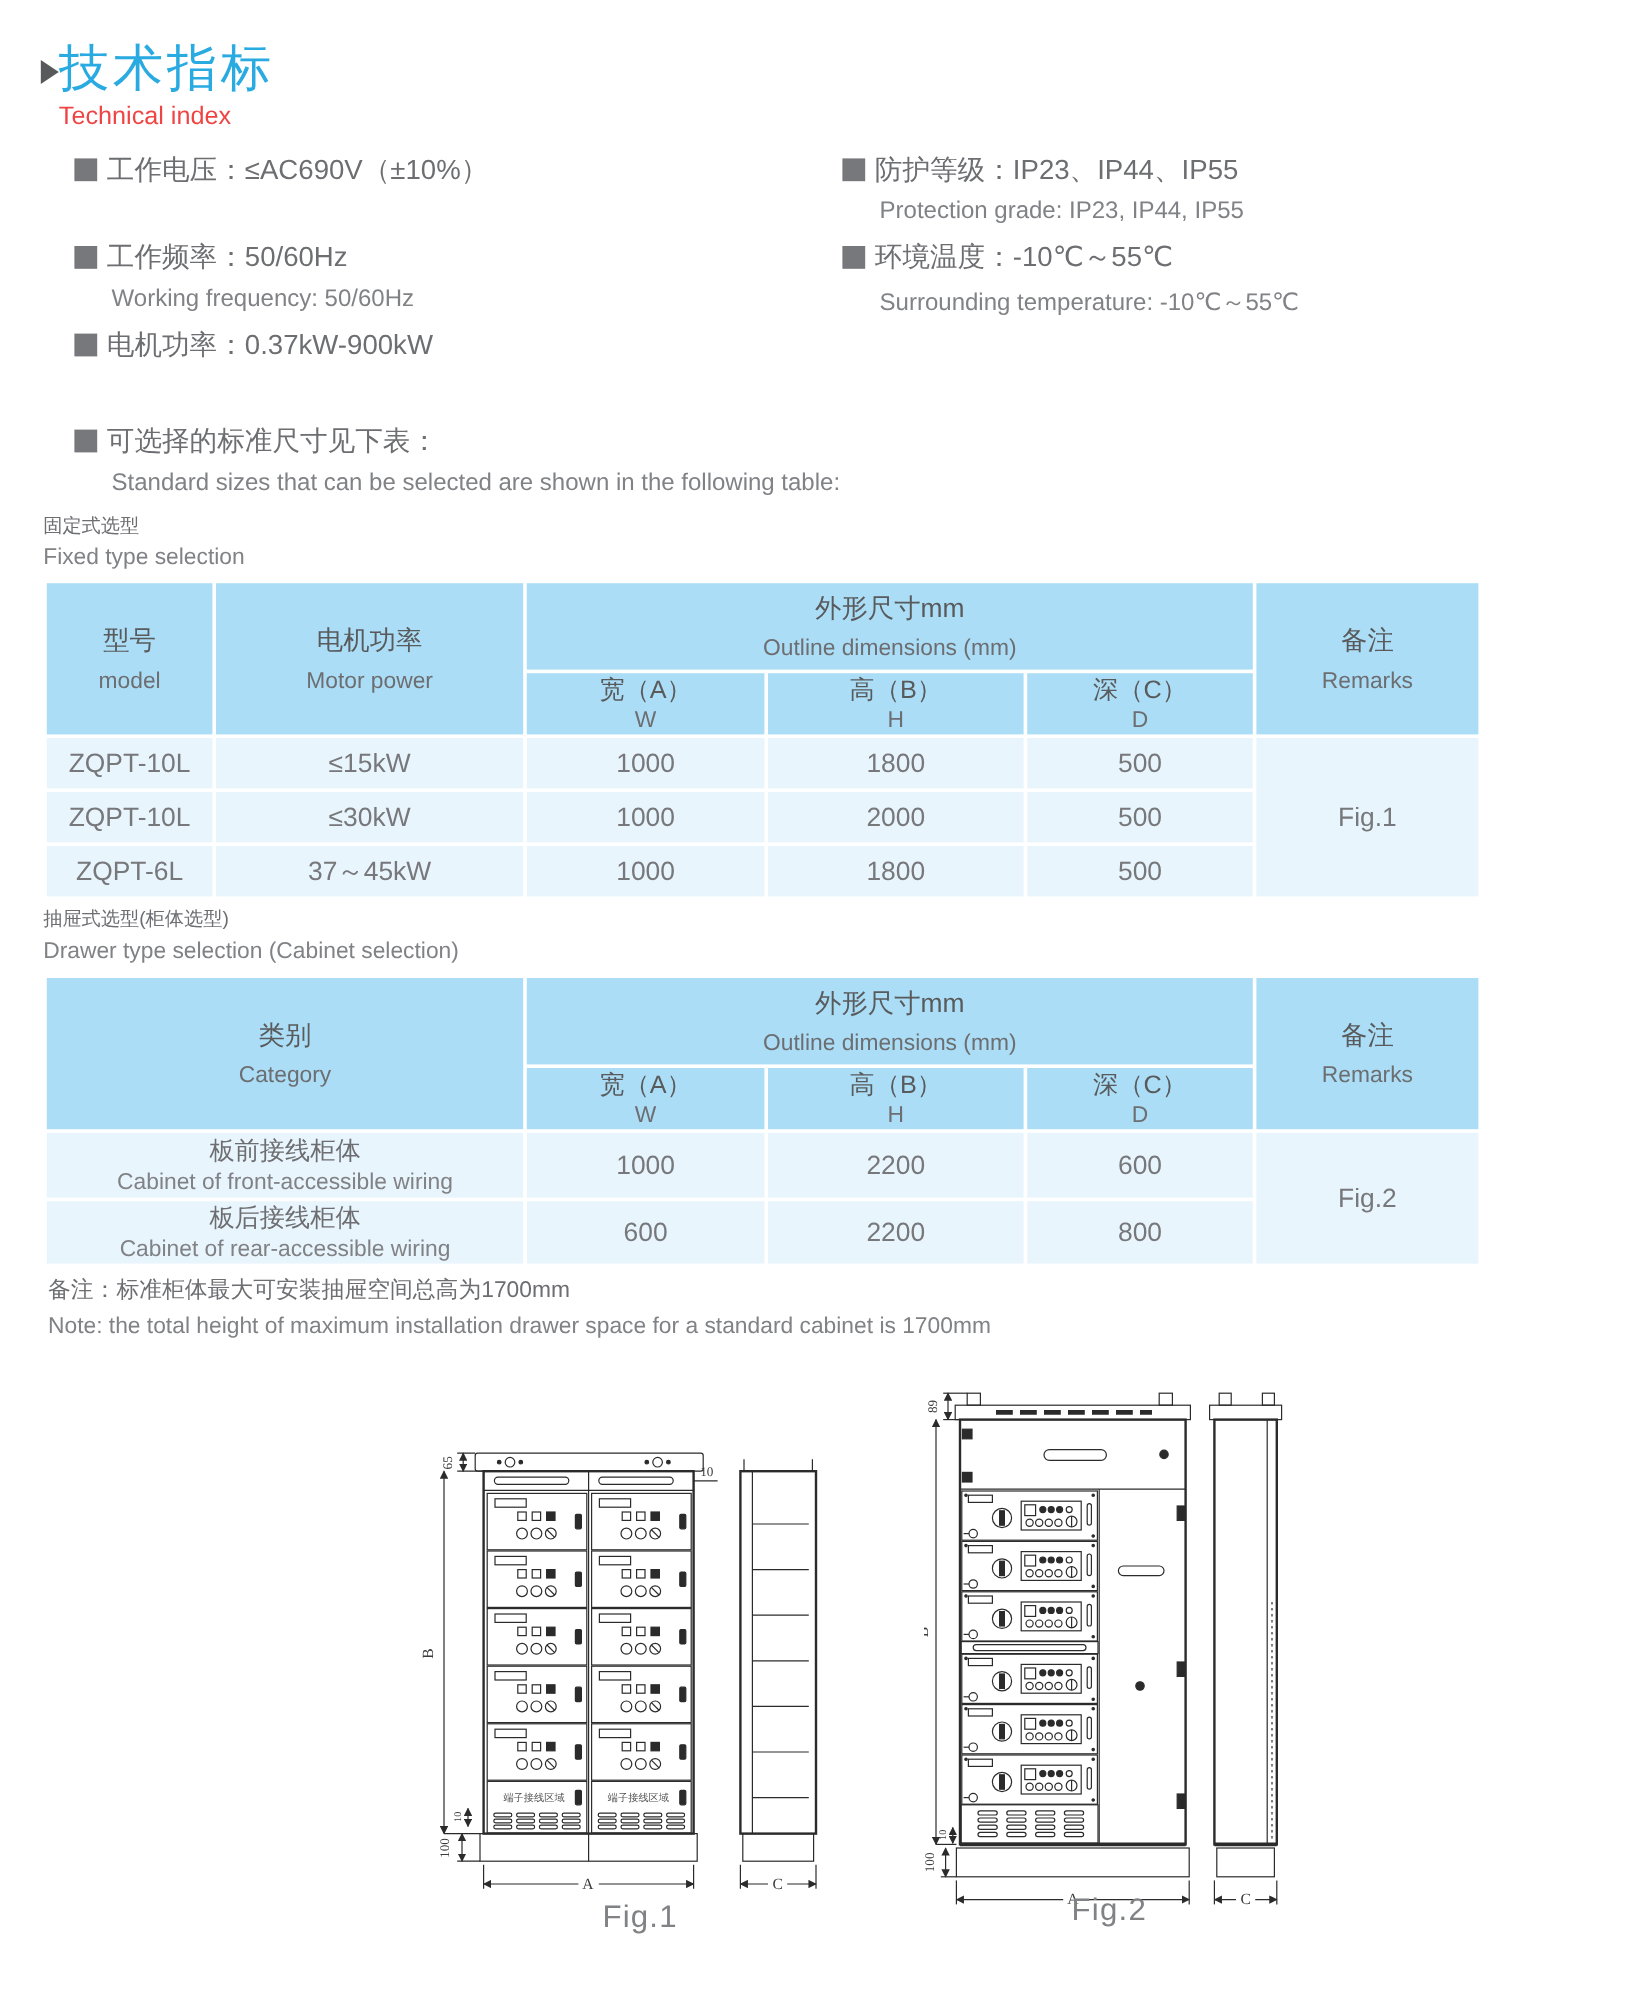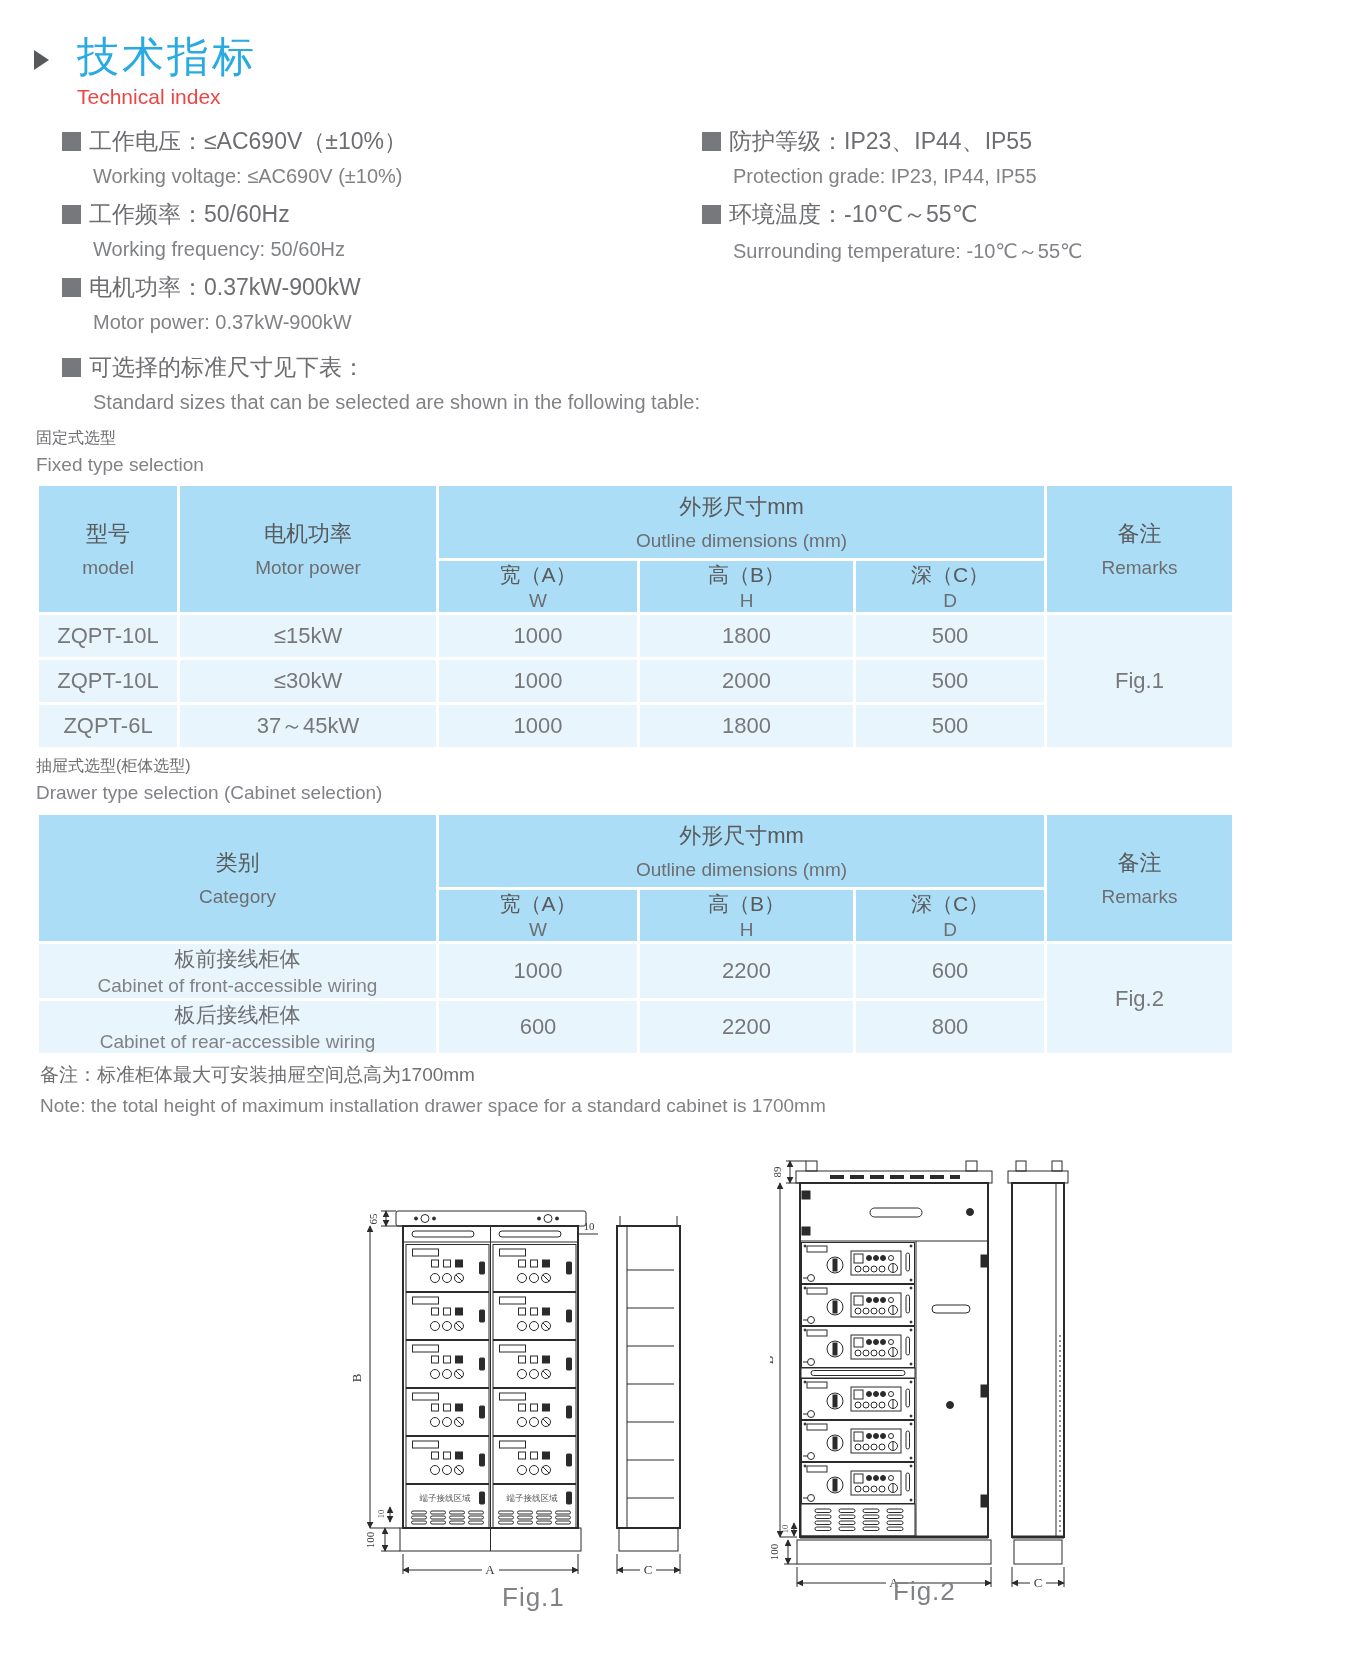"技术指标" .doc-header { gap: 28px -> 0 }
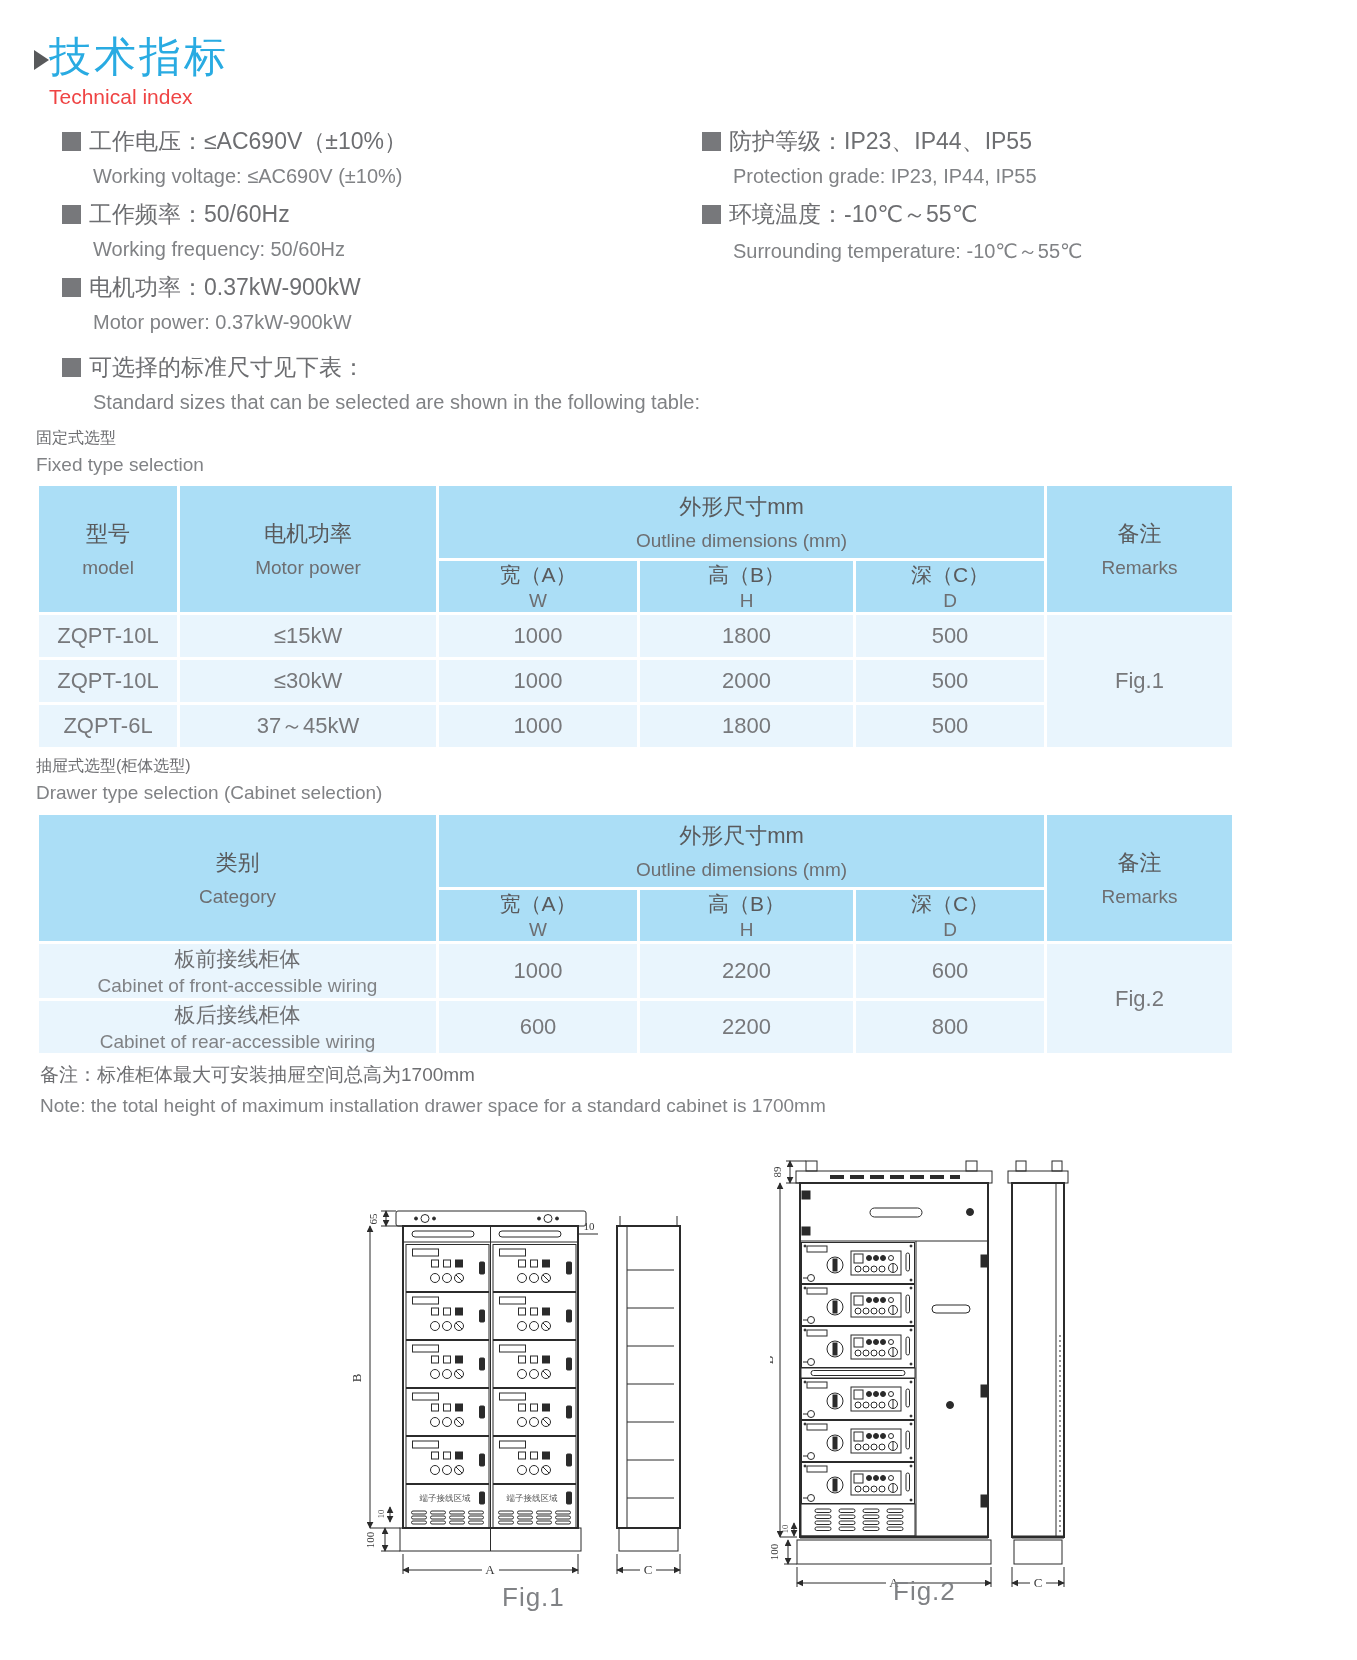"Working voltage: ≤AC690V (±10%)" div.spec-en { html: <div>Working voltage: ≤AC690V (±10%)</div> -> none }
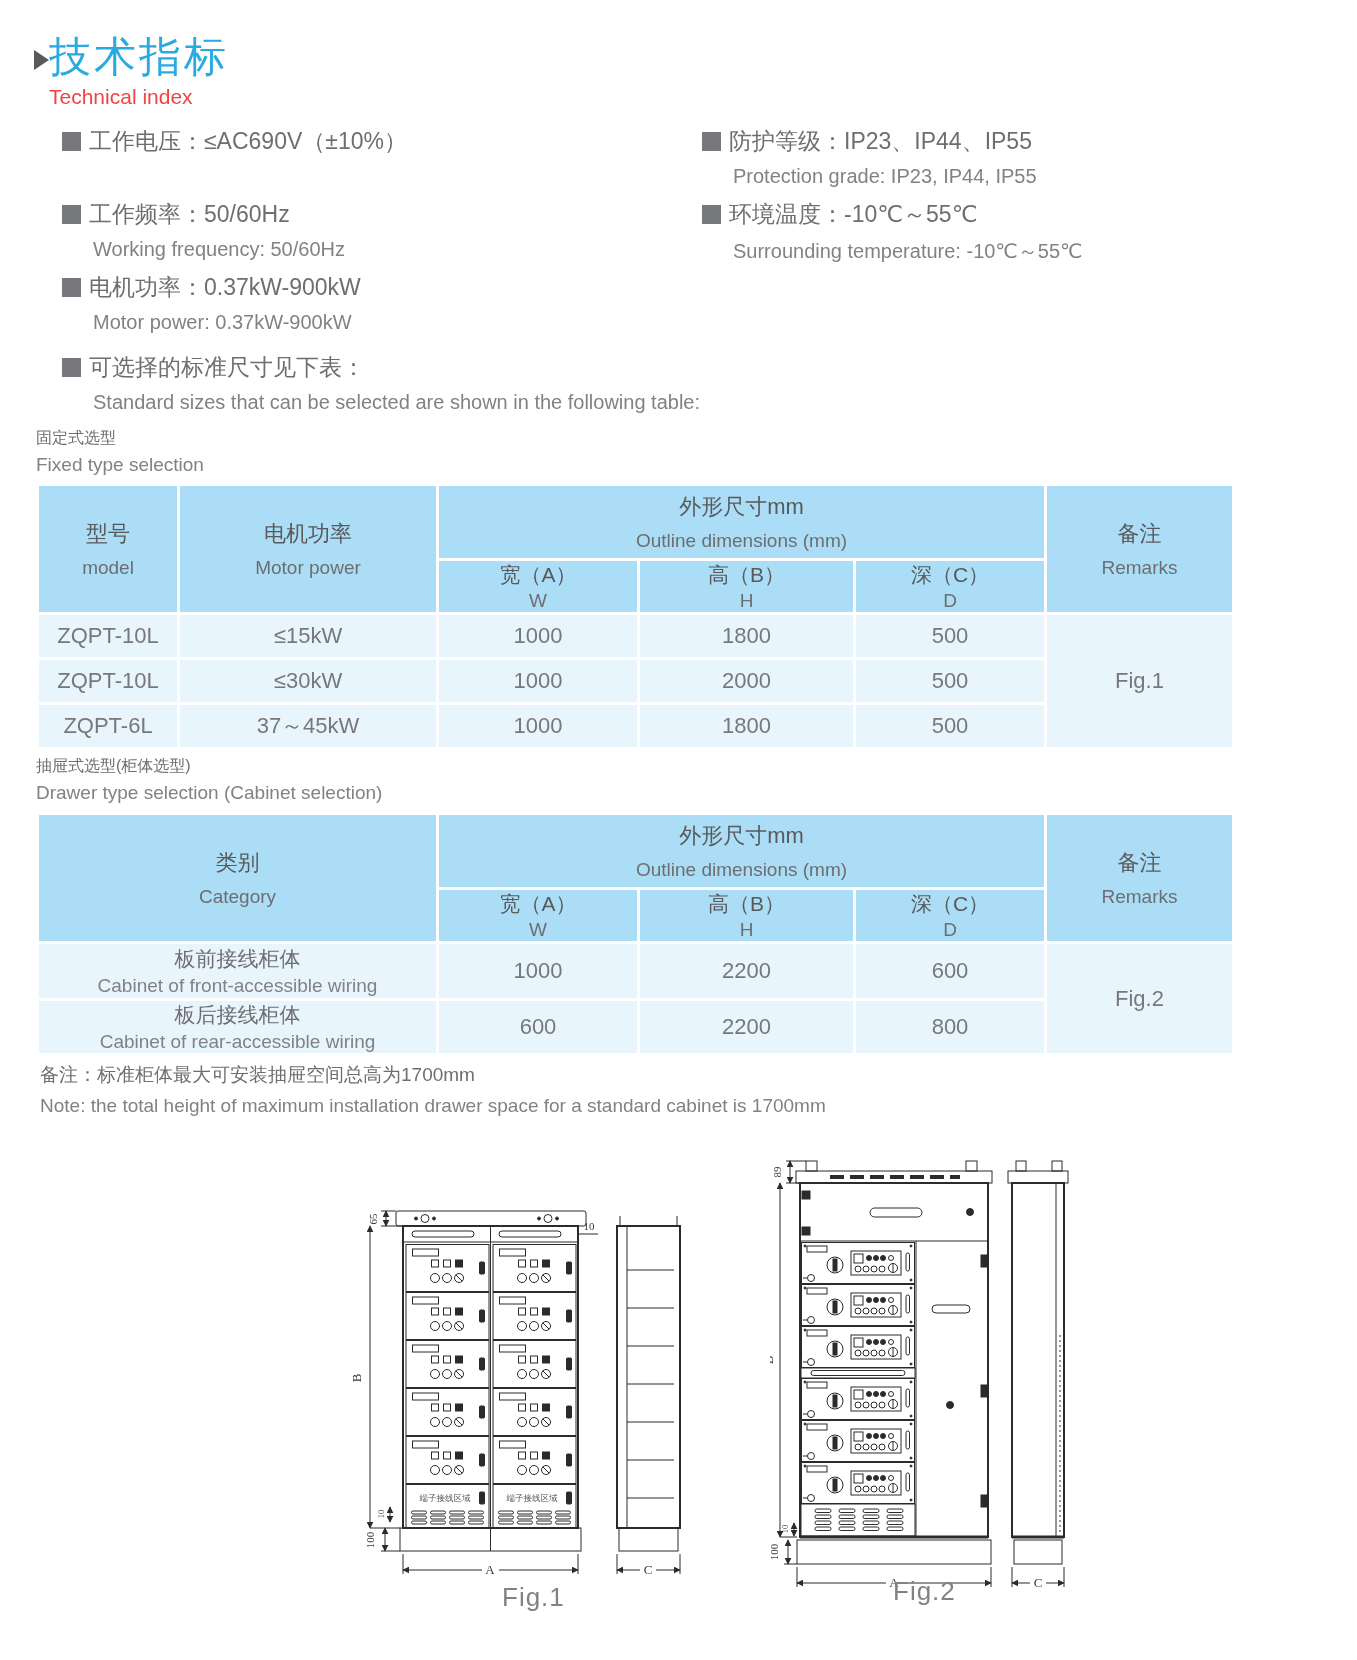"Motor power: 0.37kW-900kW" div.spec-en { html: <div>Motor power: 0.37kW-900kW</div> -> none }
